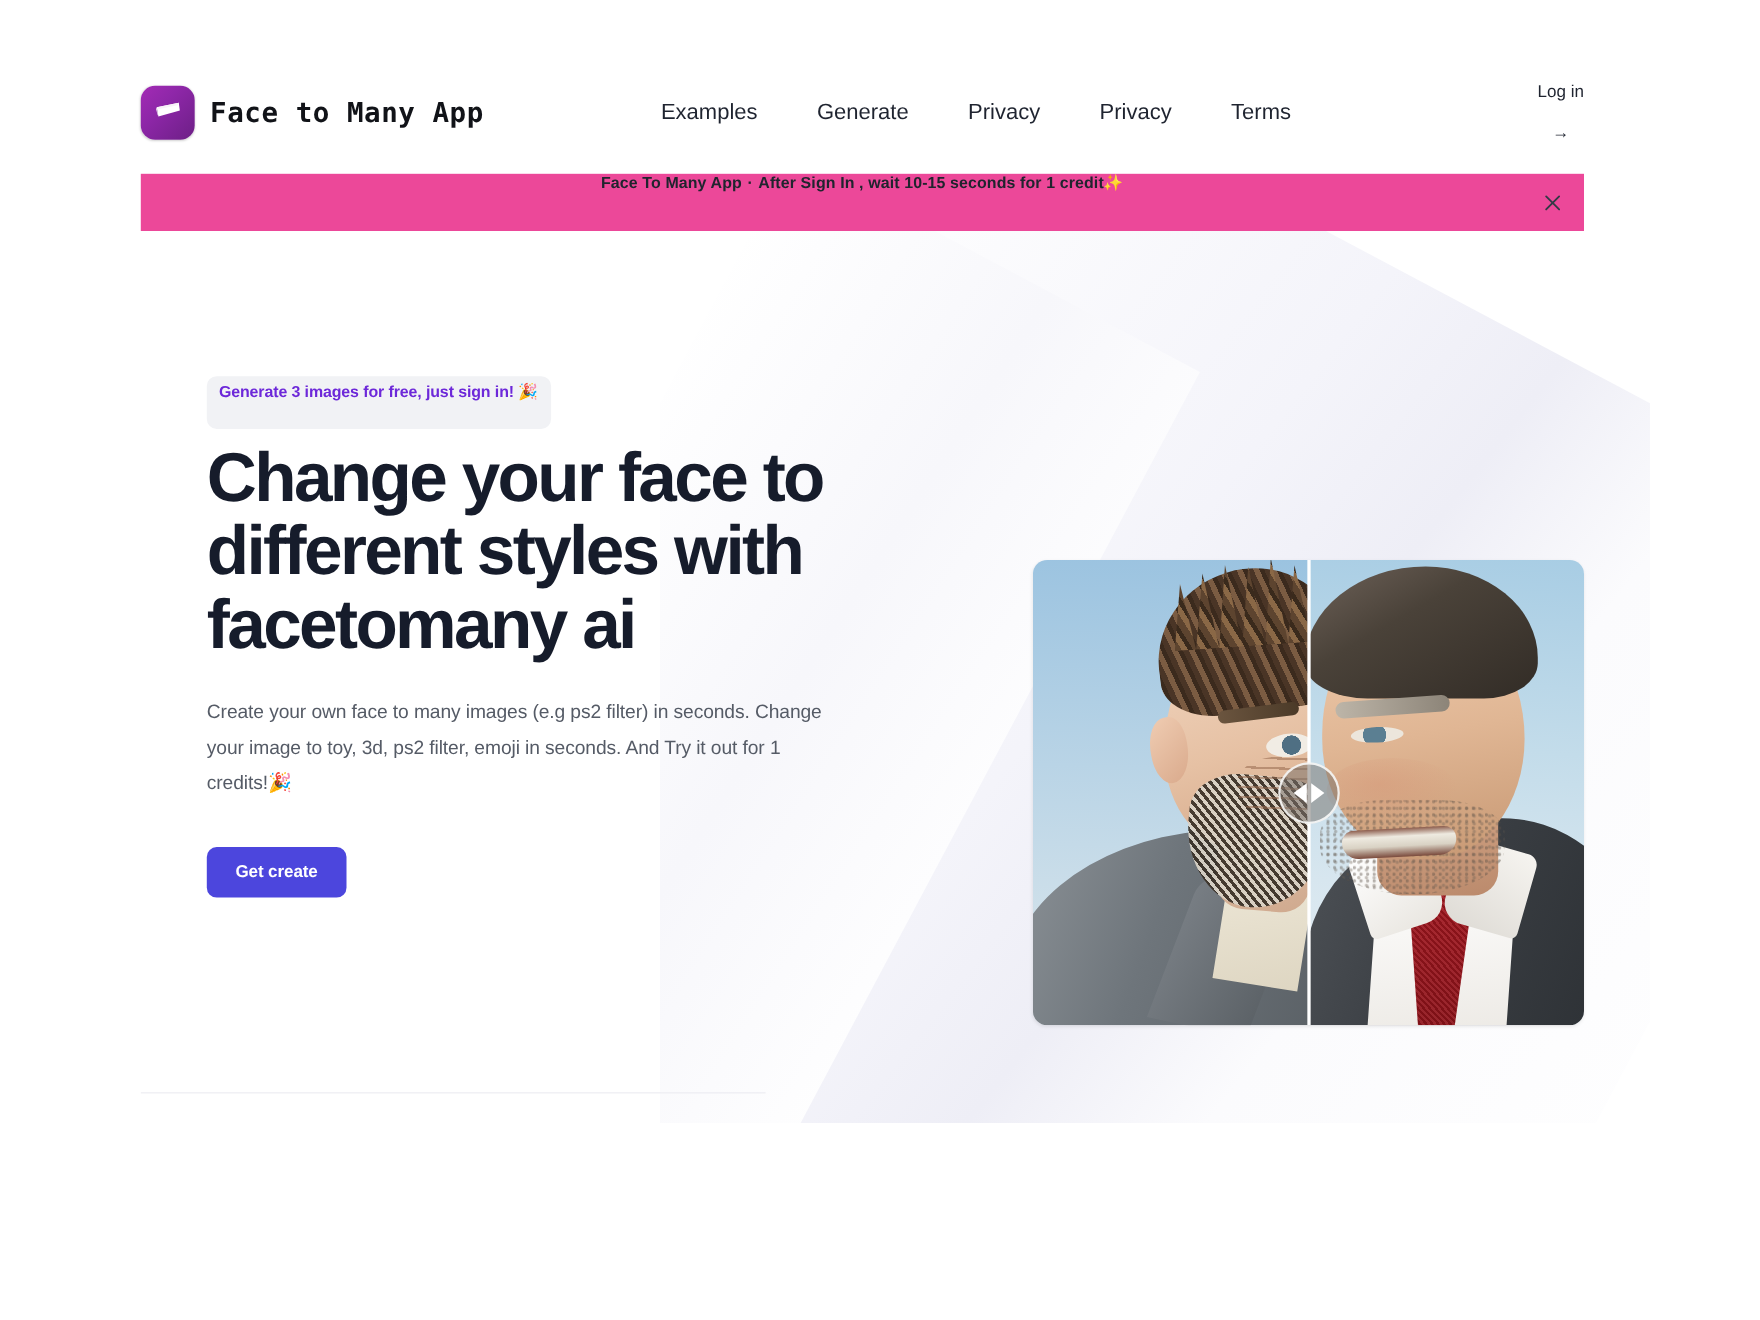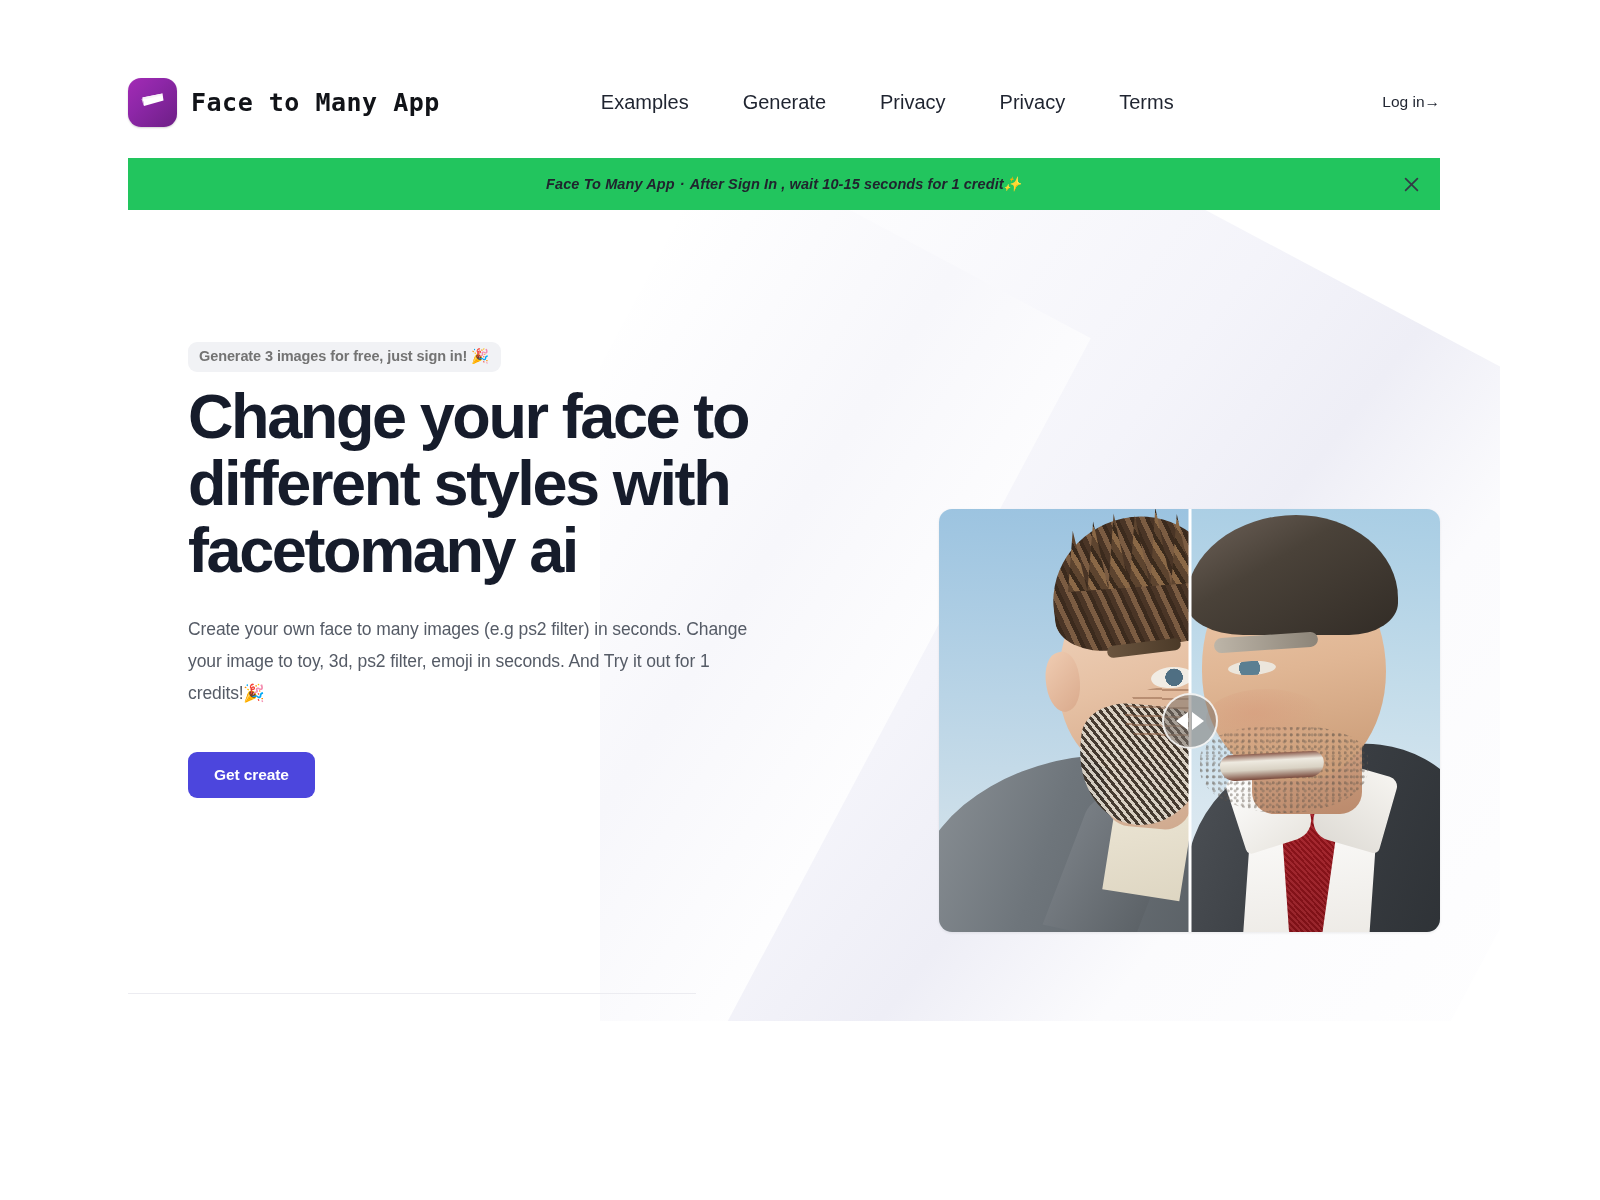"Log in" .login { flex-direction: none -> column; gap: 0 -> 19px }
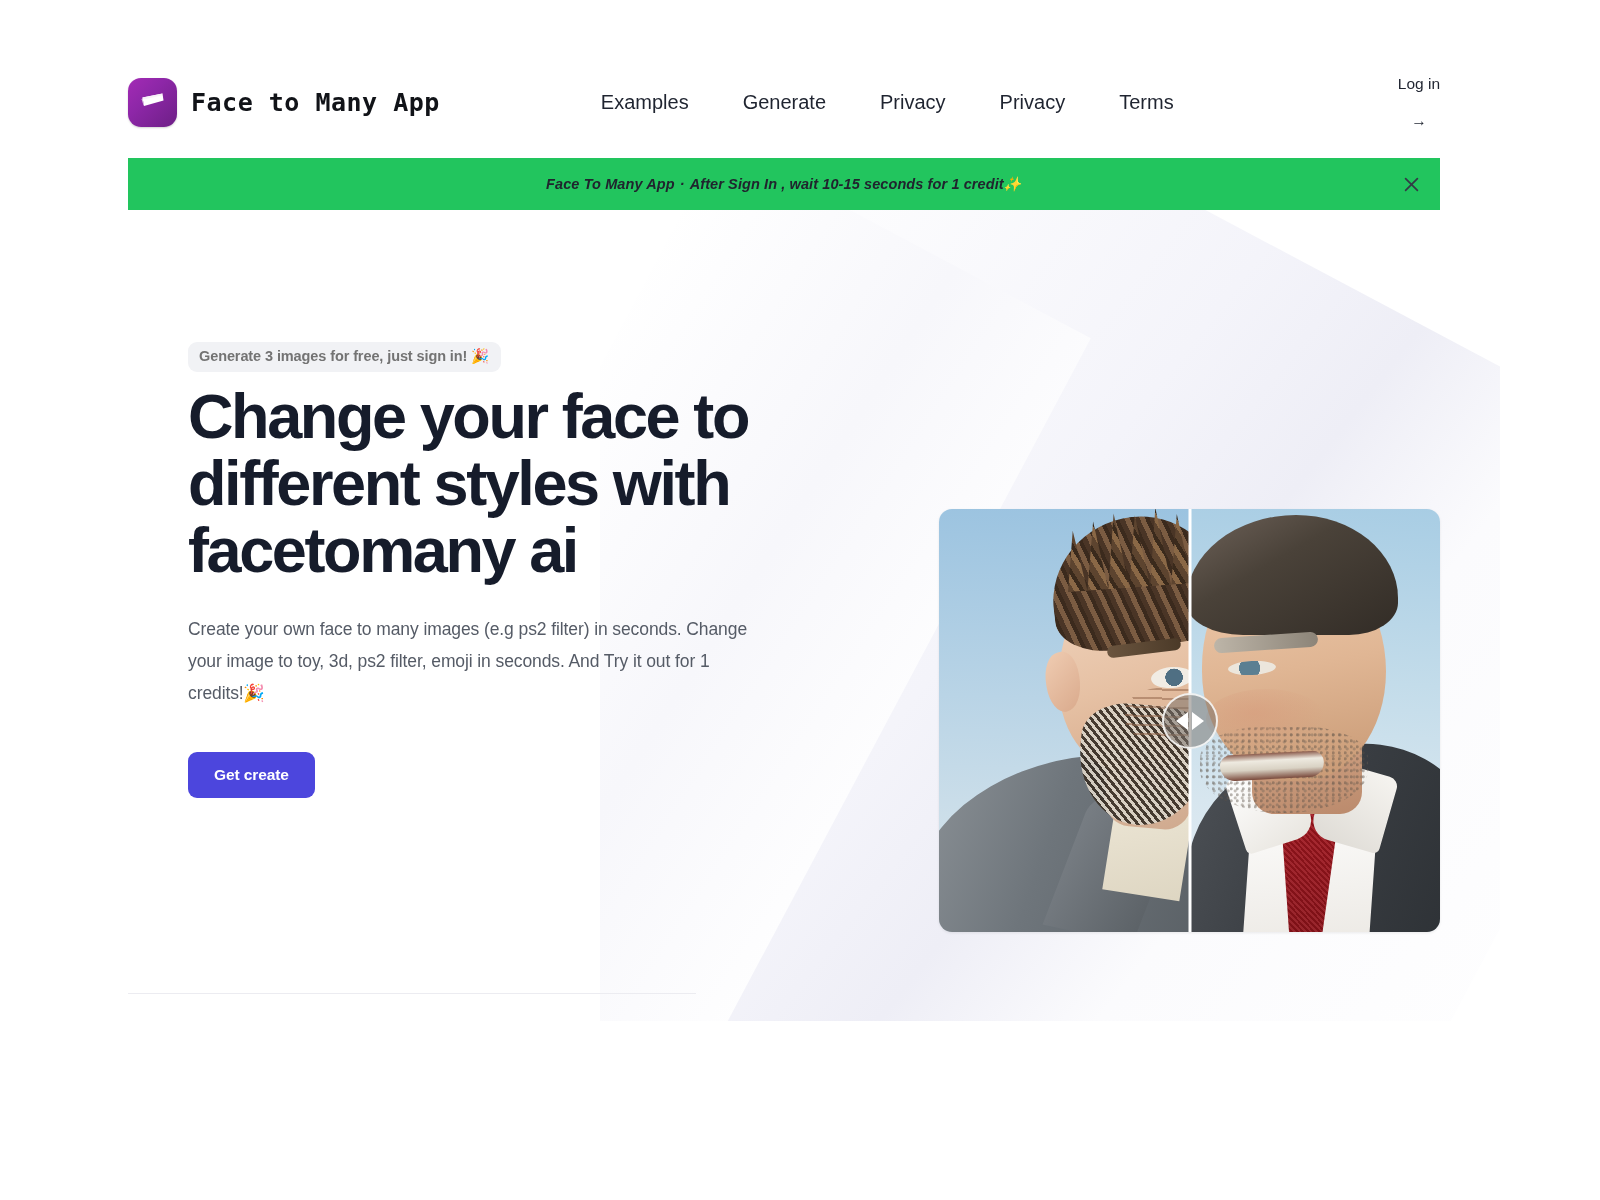"Face To Many App ·" .banner { align-items: center -> none; background: #22c55e -> #ec4899; font-style: italic -> none }
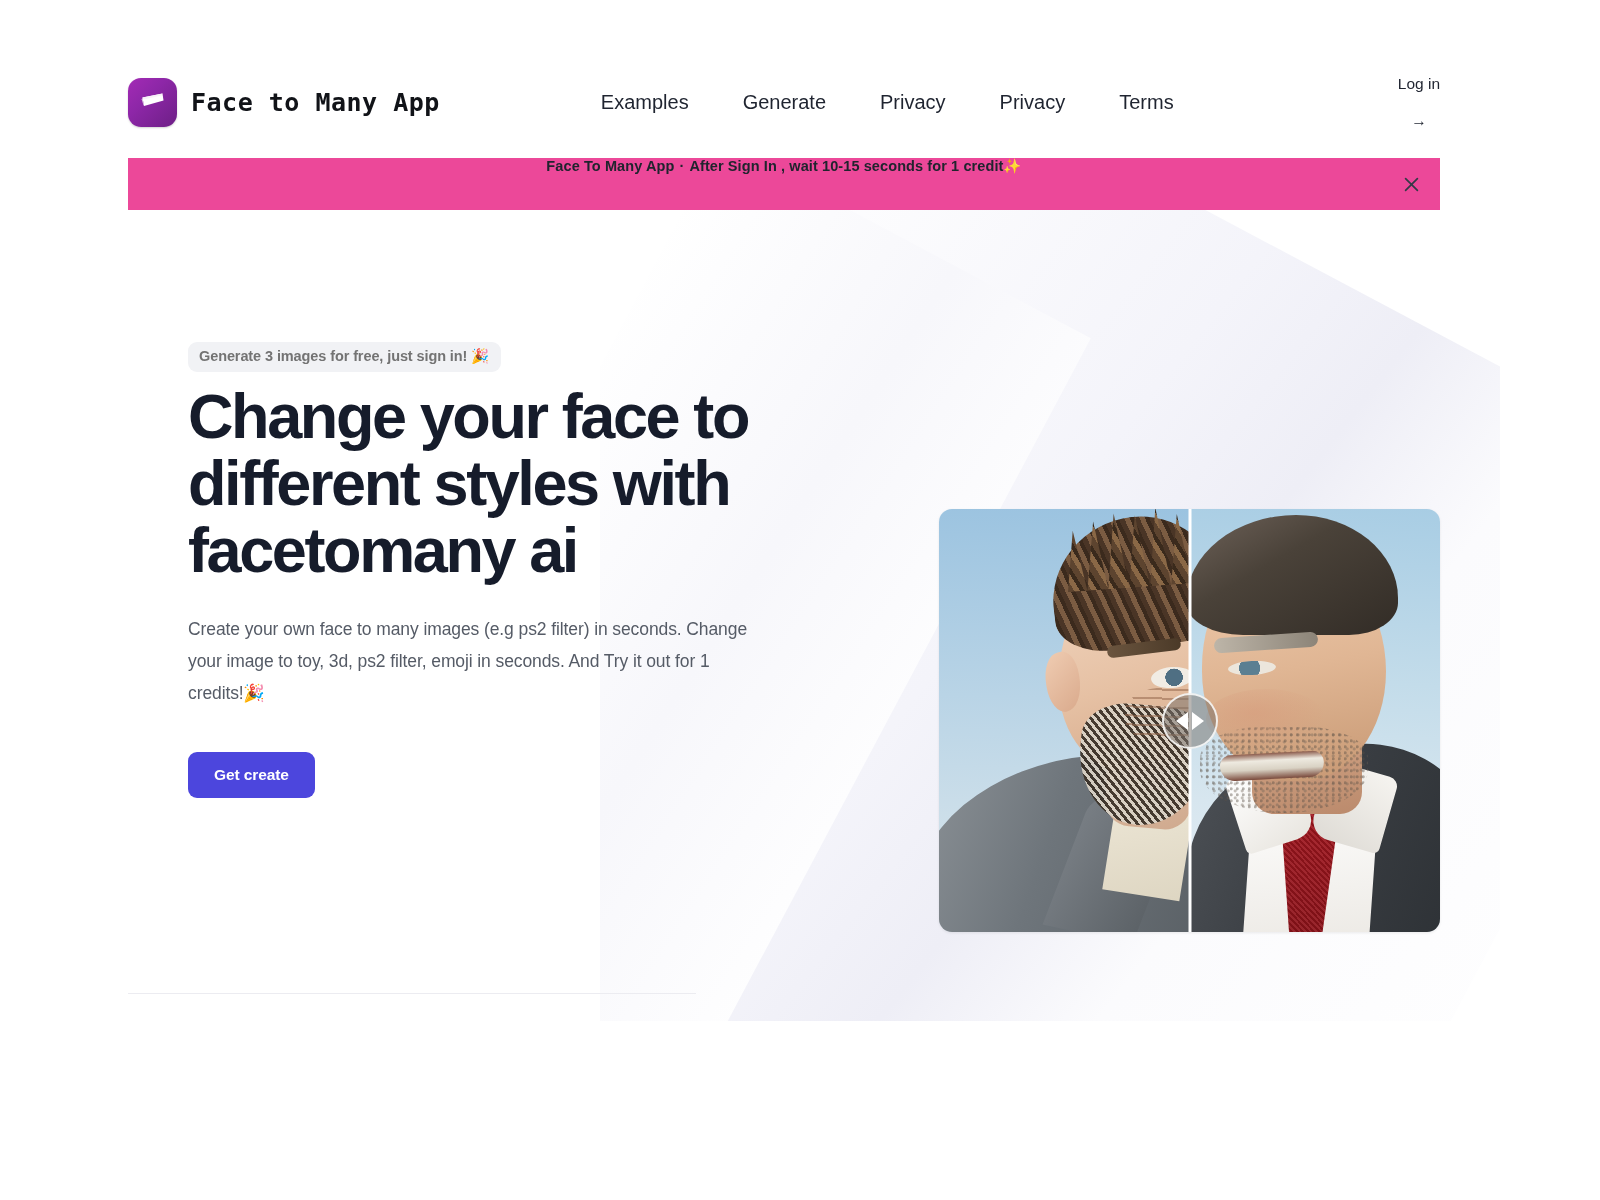"Generate 3 images for free," .badge { color: #737373 -> #6d28d9; padding: 6px 12px 7px 11px -> 6px 12px 25px 11px }
